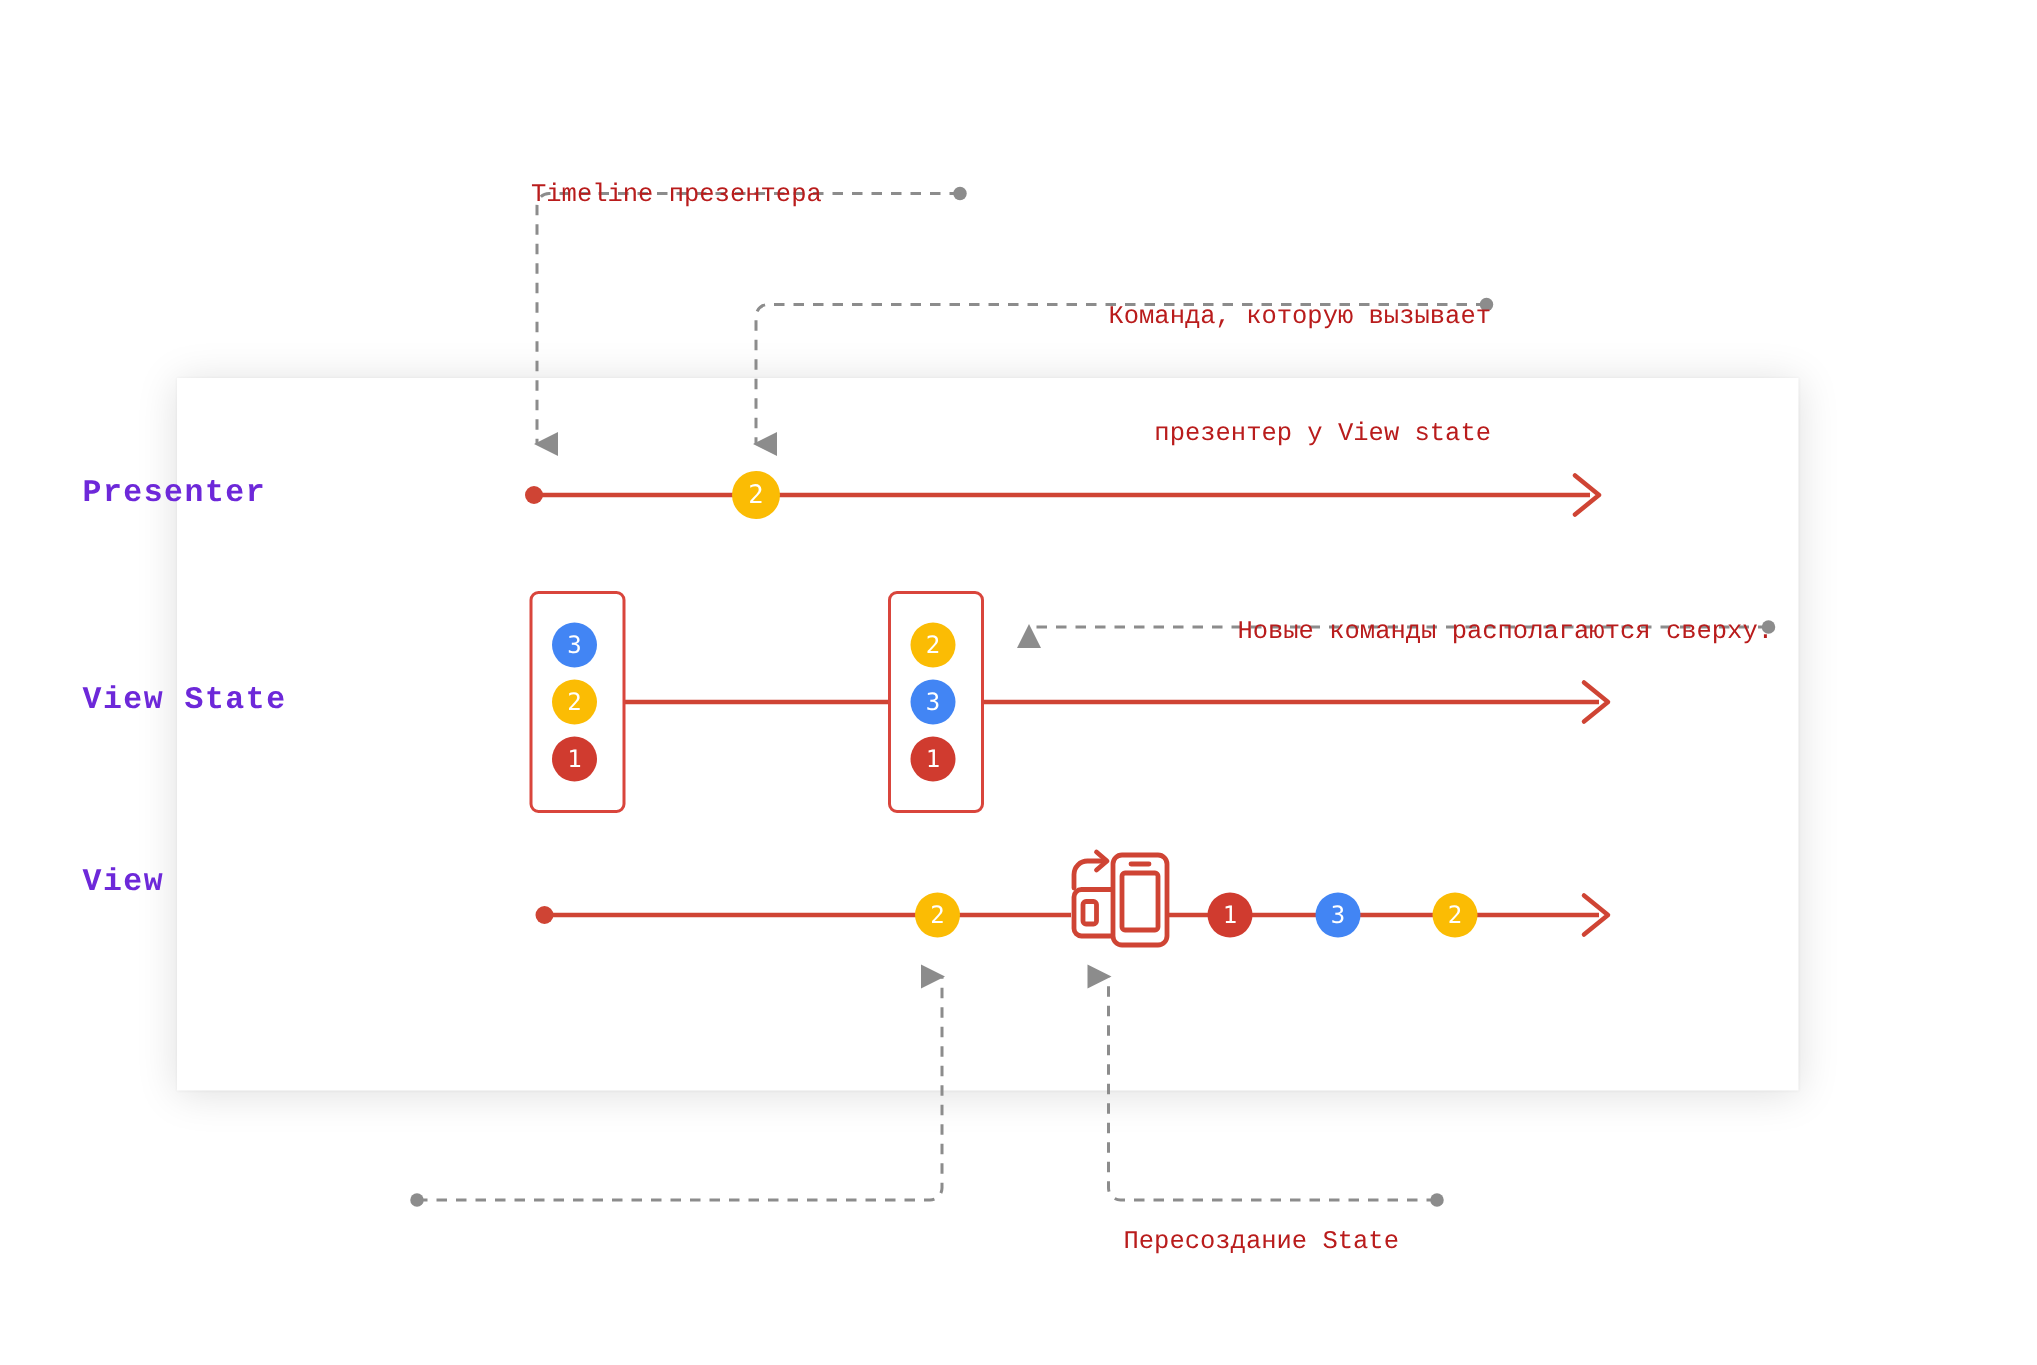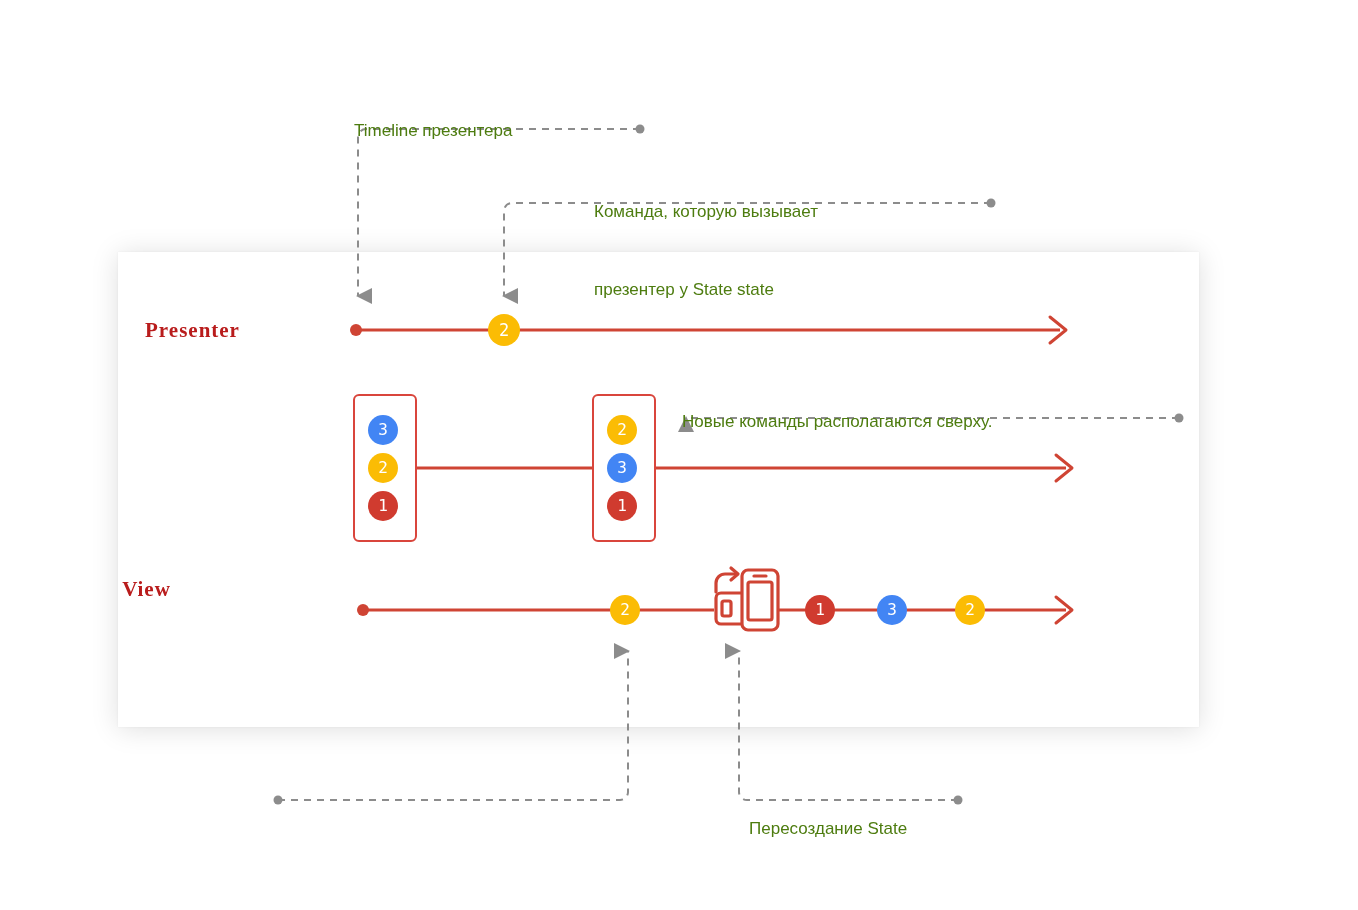"Timeline презентера" .note { color: #4d7c0f -> #b91c1c; font-family: Liberation Sans, sans-serif -> Liberation Mono, monospace }
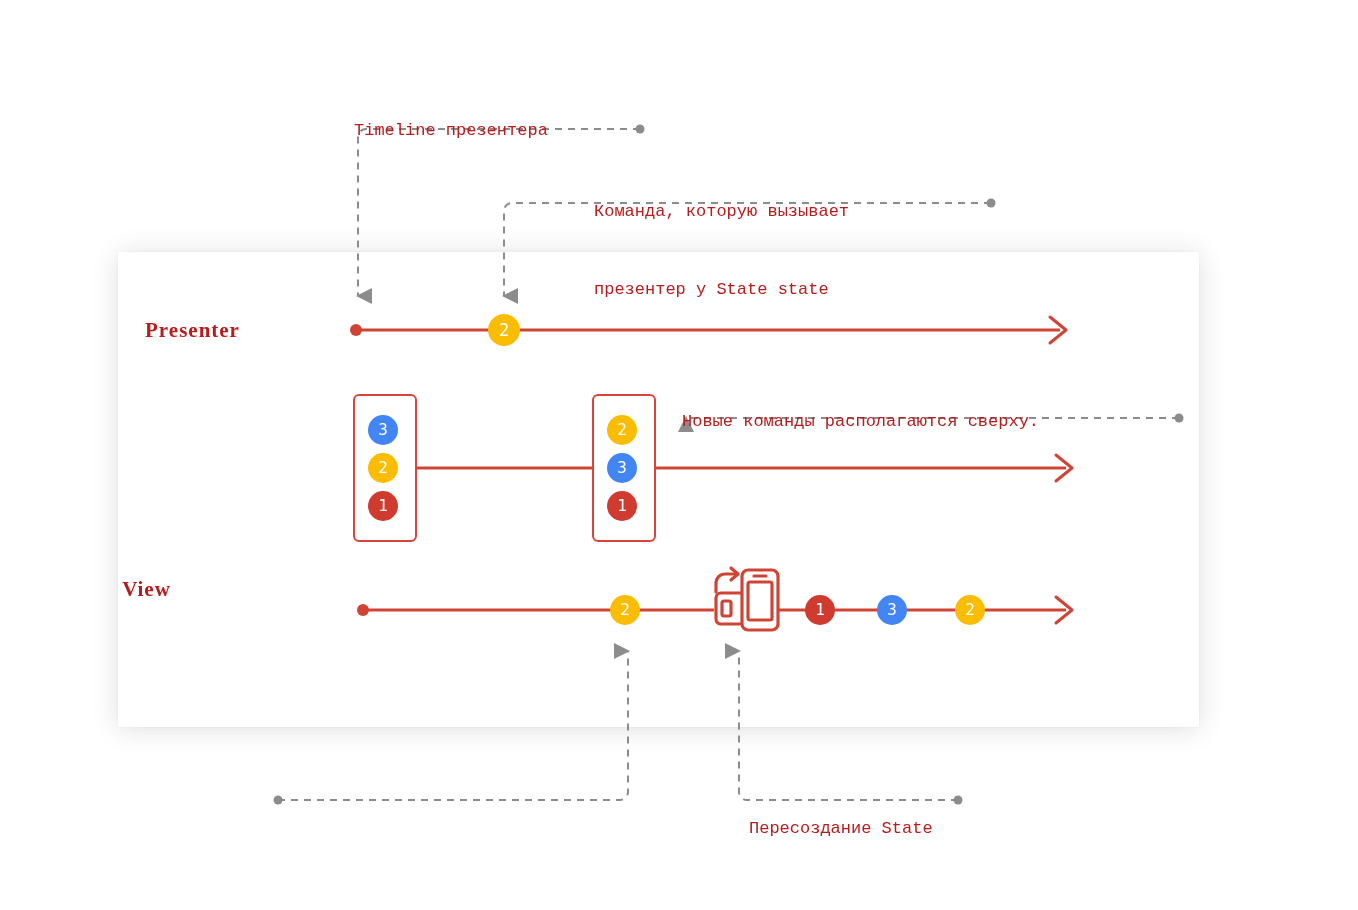"Команда, которую вызывает" .note.right { text-align: left -> right }
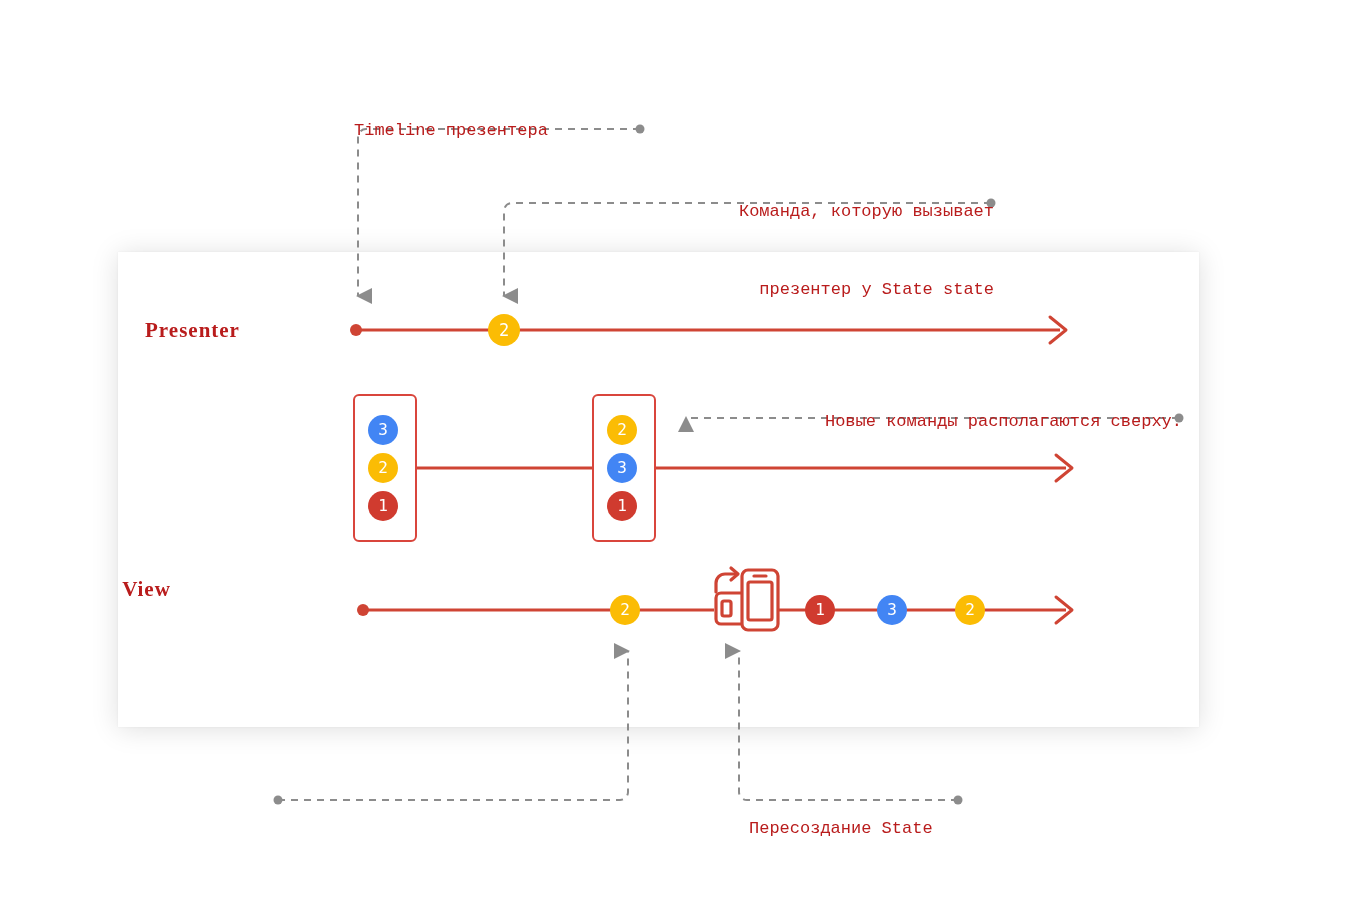"презентер у State state" div { text: State -> View }
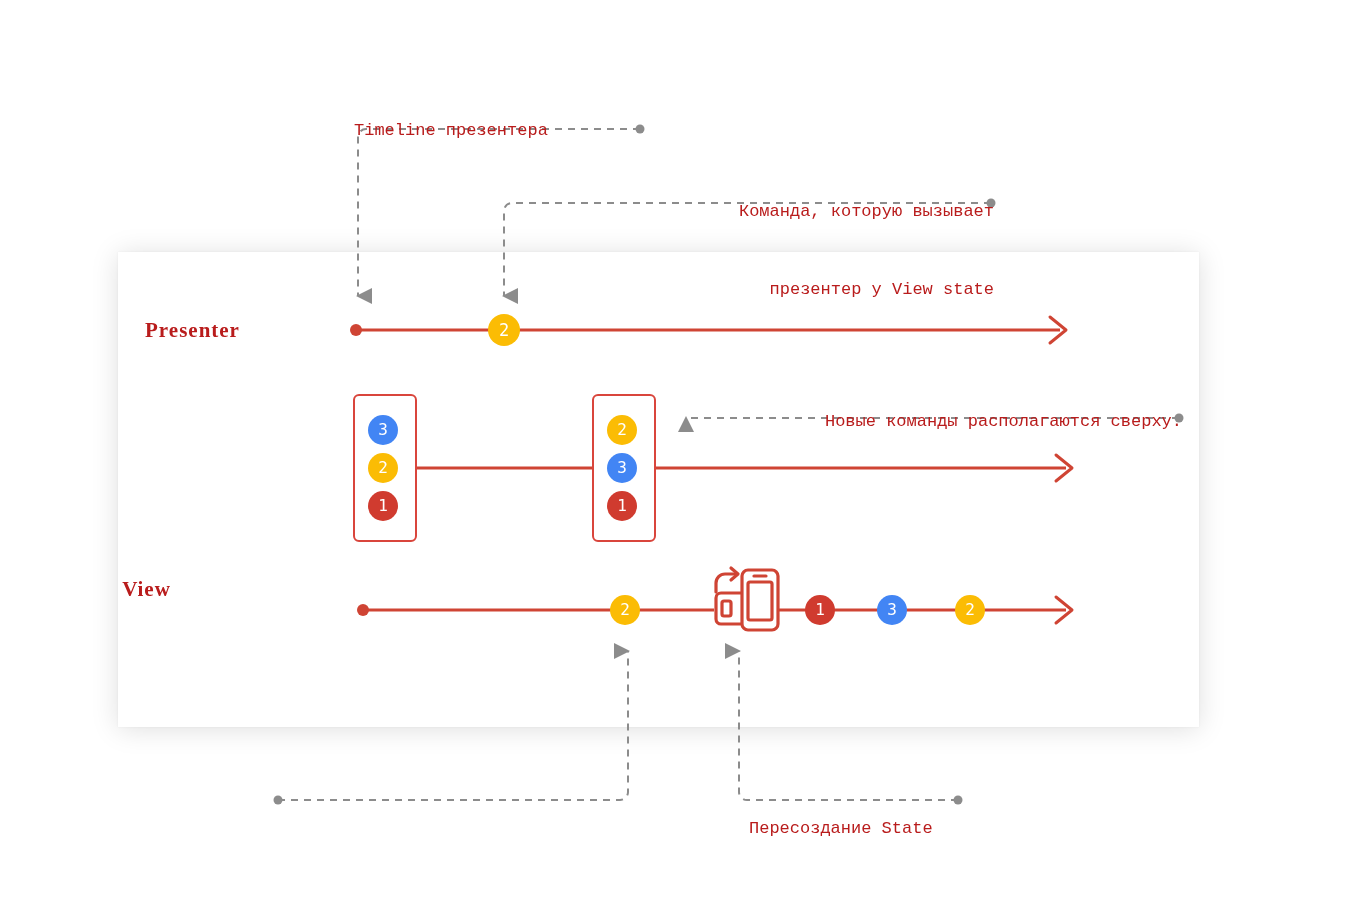"Presenter" .rowlabel { color: #b91c1c -> #6d28d9; font-family: Liberation Serif, serif -> Liberation Mono, monospace; text-align: center -> left }
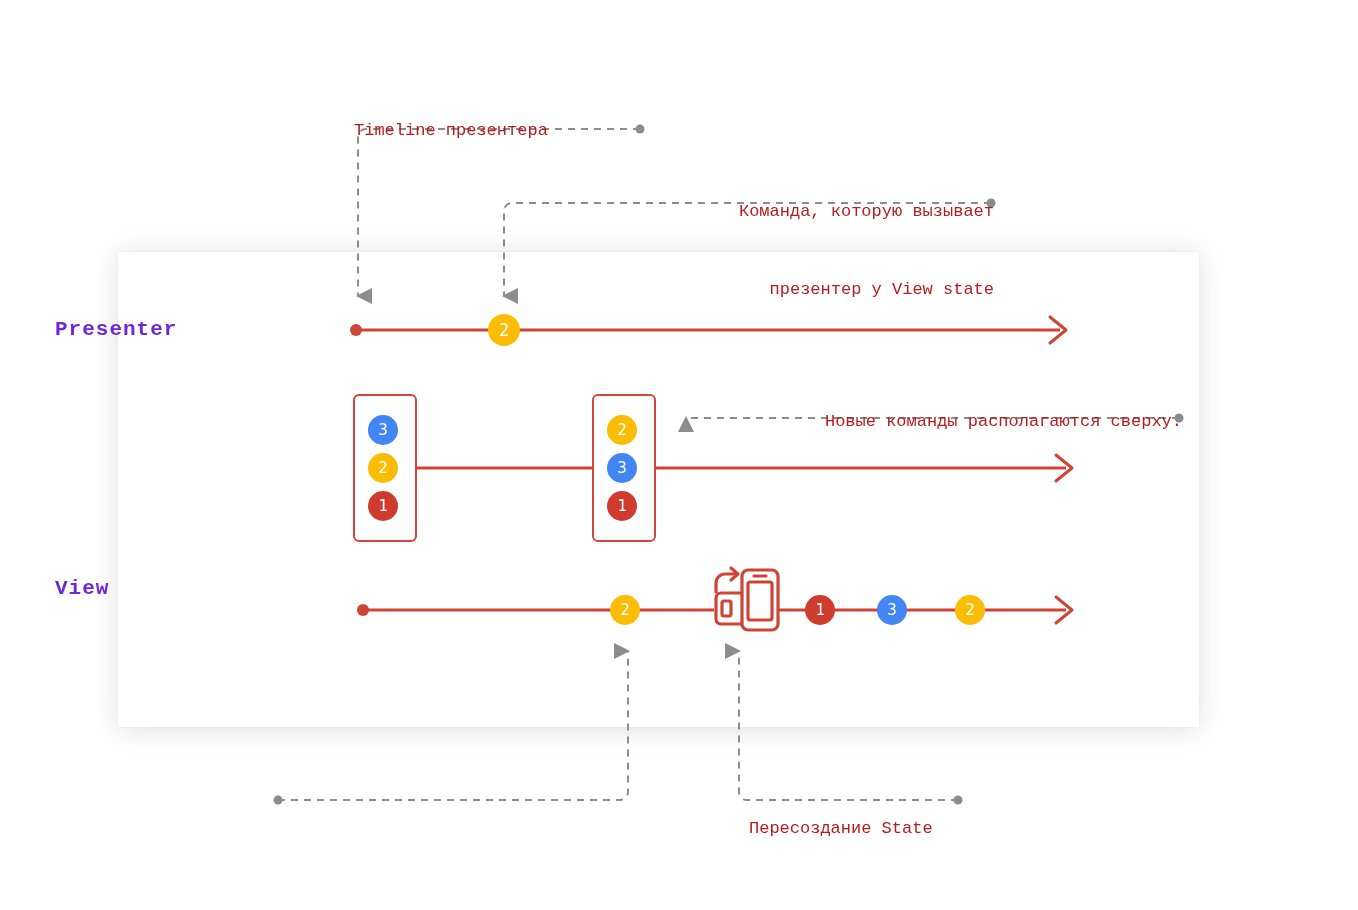"View State" div.rowlabel { html: none -> <div>View State</div> }
